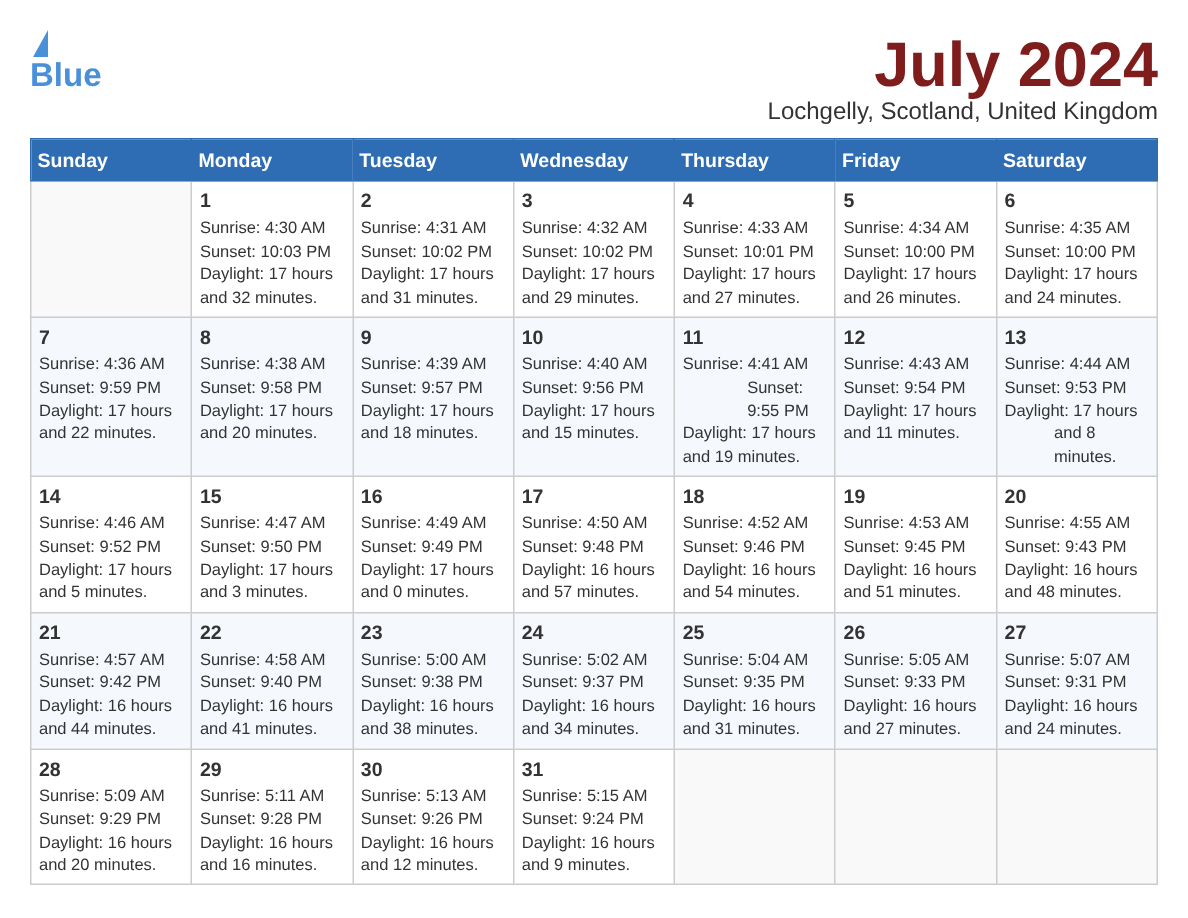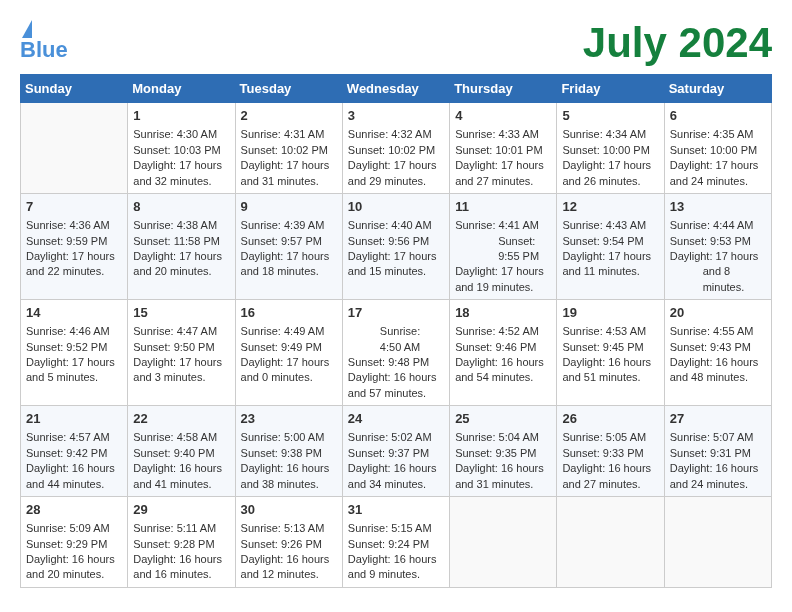"July 2024" .month-title { color: #15803d -> #7f1d1d }
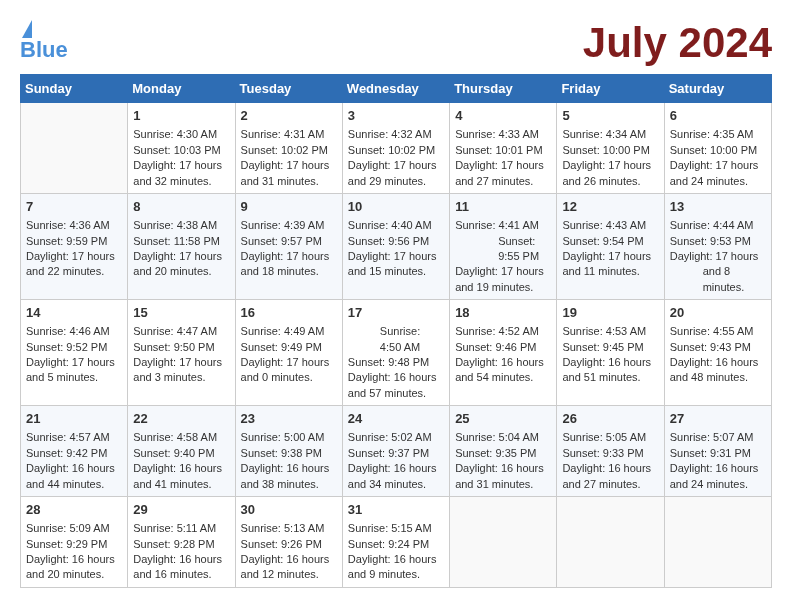"Lochgelly, Scotland, United Kingdom" div.location { html: none -> <div>Lochgelly, Scotland, United Kingdom</div> }
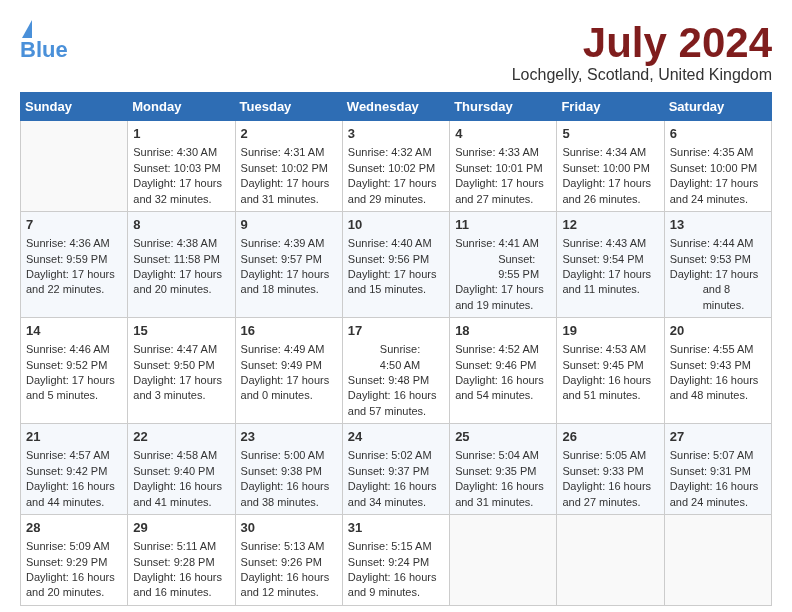"Sunset: 11:58 PM" span { text: 11:58 -> 9:58 }
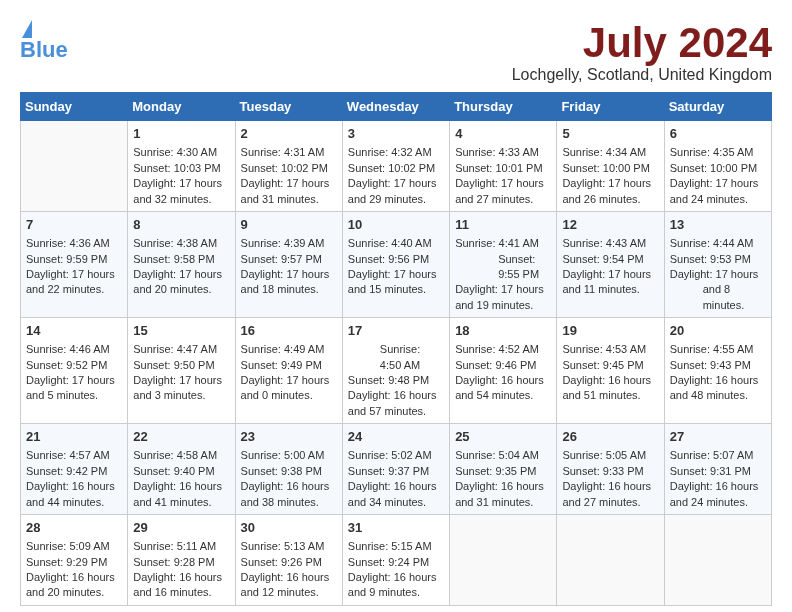"Sunrise: 4:50 AM" span { margin-left: 32px -> none }
